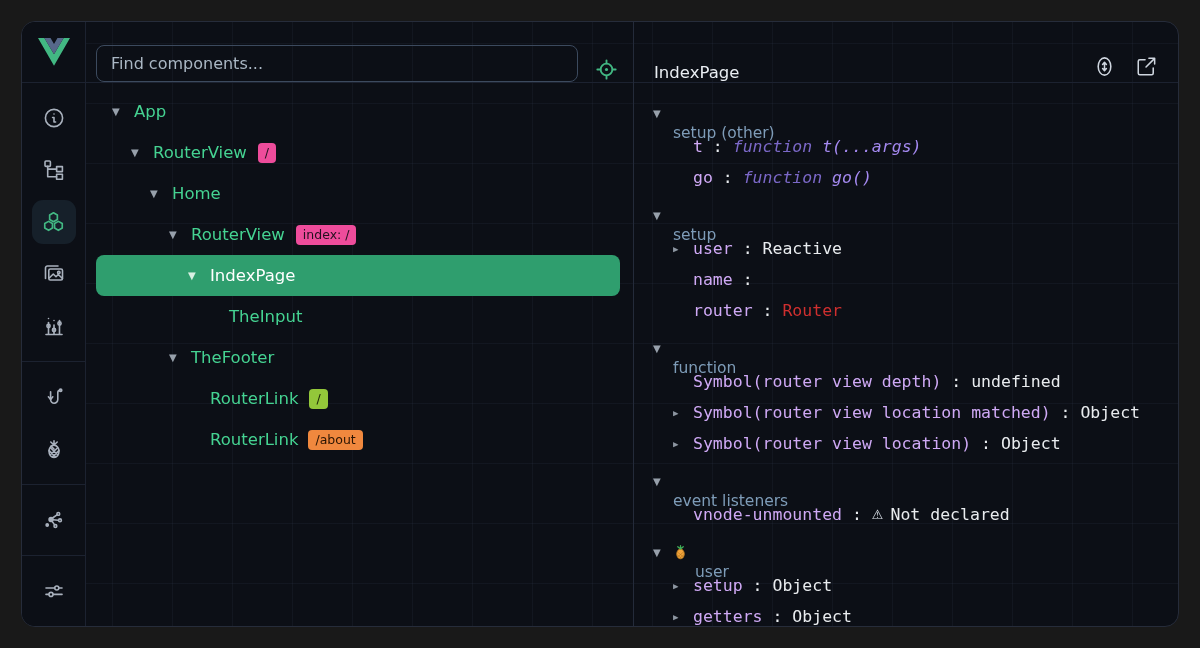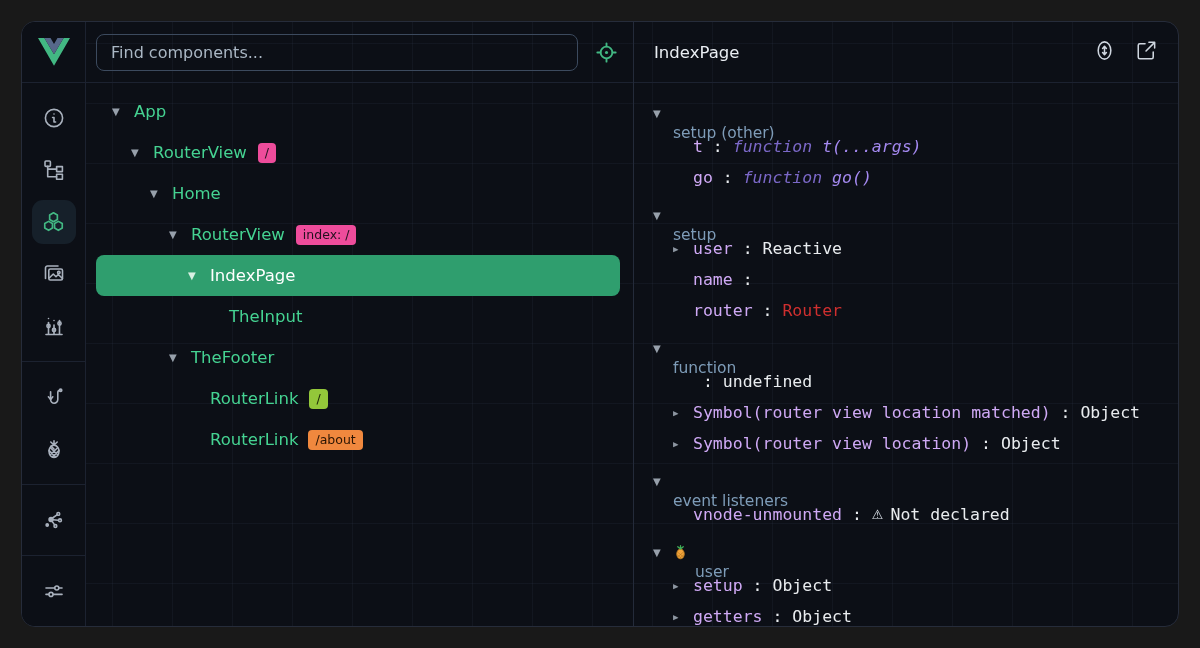"Find components..." .panel-header { align-items: center -> flex-end }
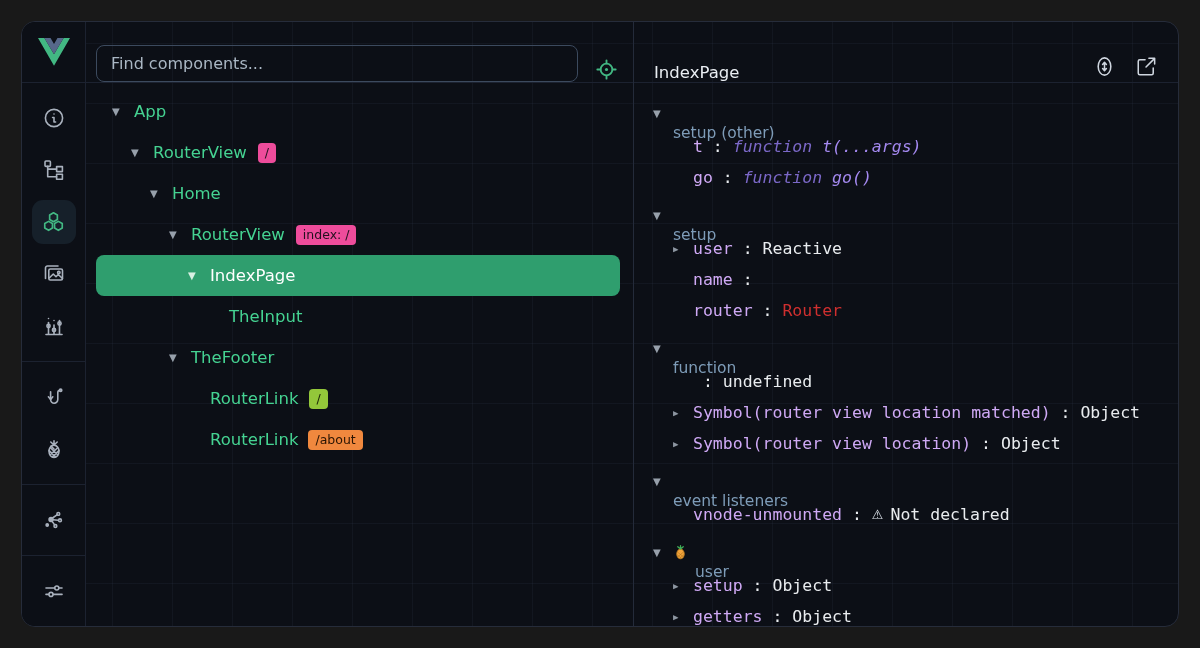"Symbol(router view depth)" span.rkey { html: none -> <span>Symbol(router view depth)</span> }
